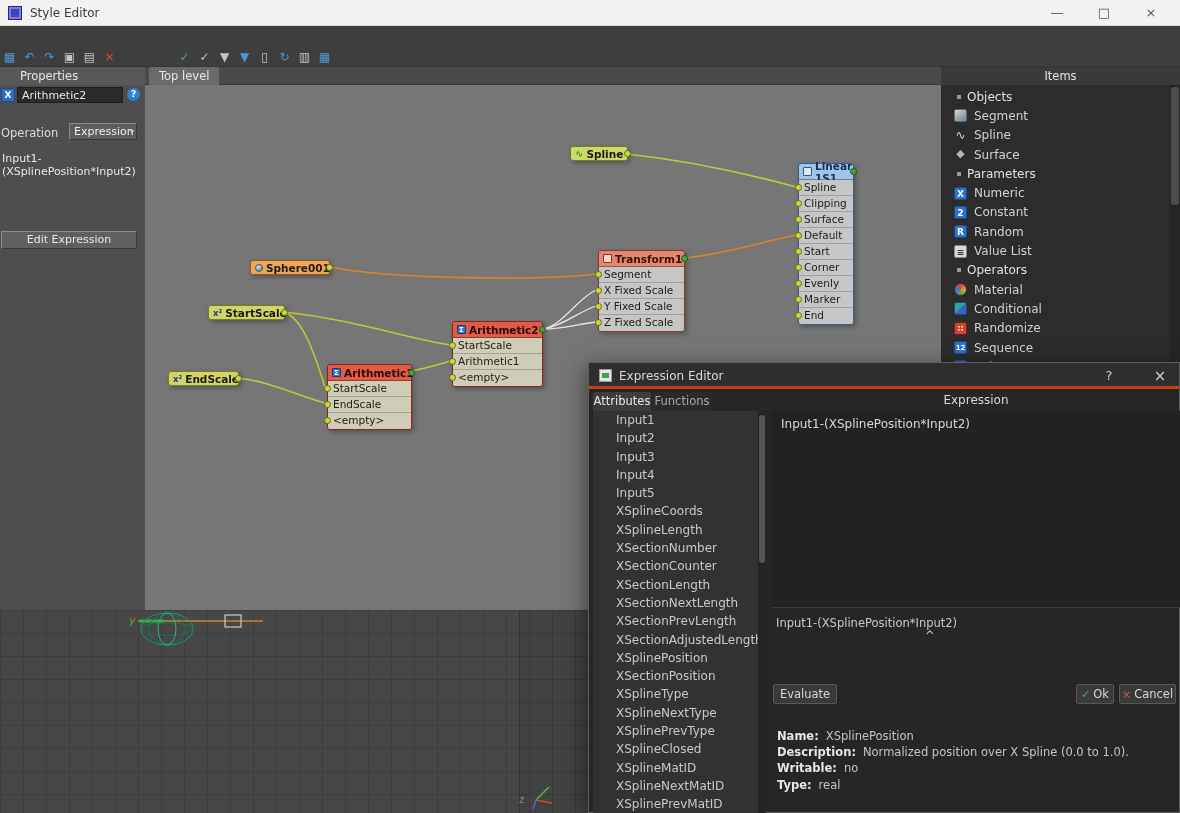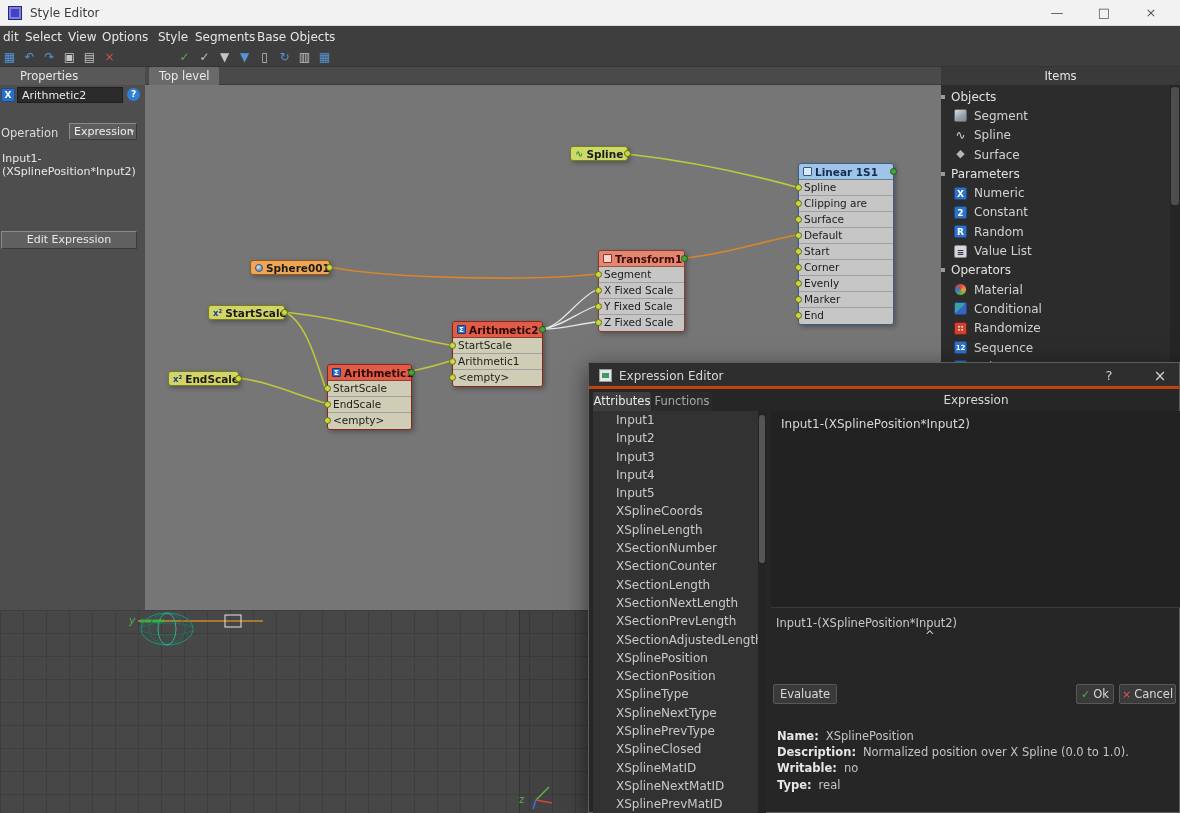"dit" div.menubar { html: <div> <span>dit</span> <span>Select</span> <span>View</span> <span>Options</span> <span>Style</span> <span>Segments</span> <span>Base Objects</span> </div> -> none }
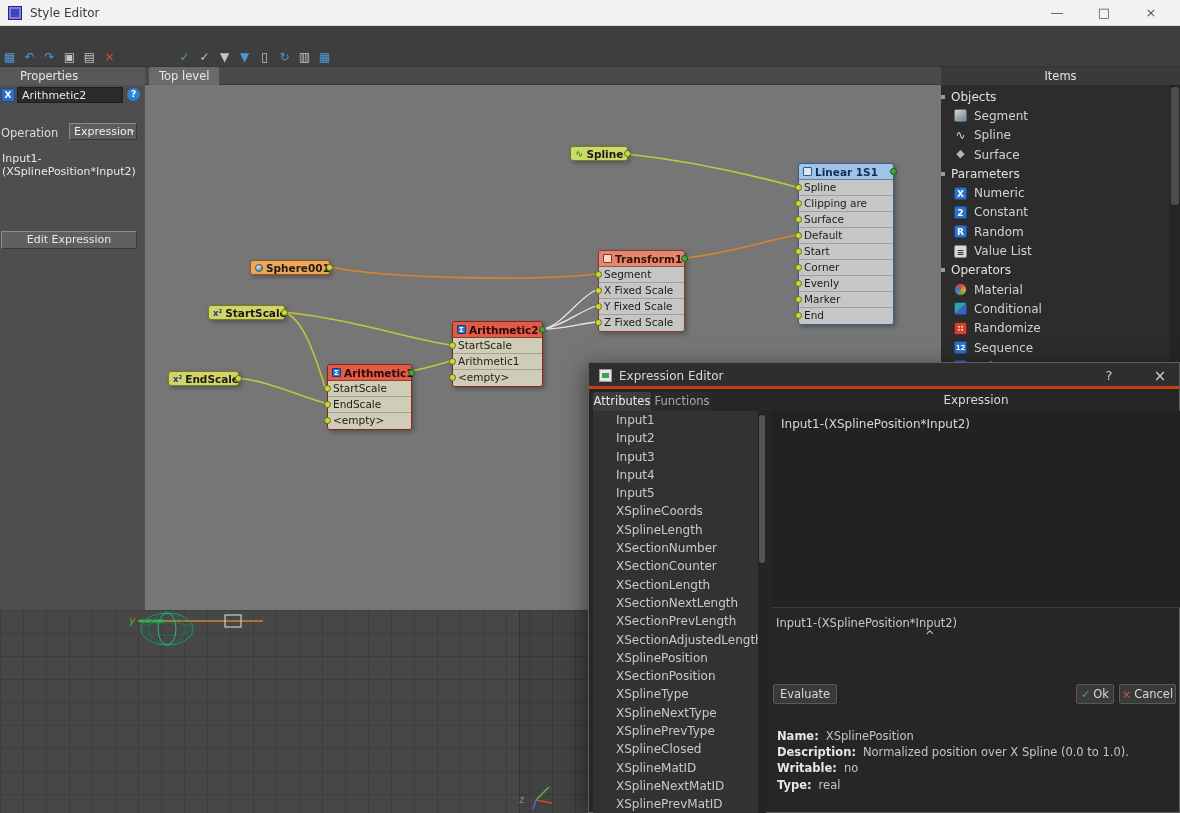"Objects" .sec-row { padding-left: 0 -> 16px }
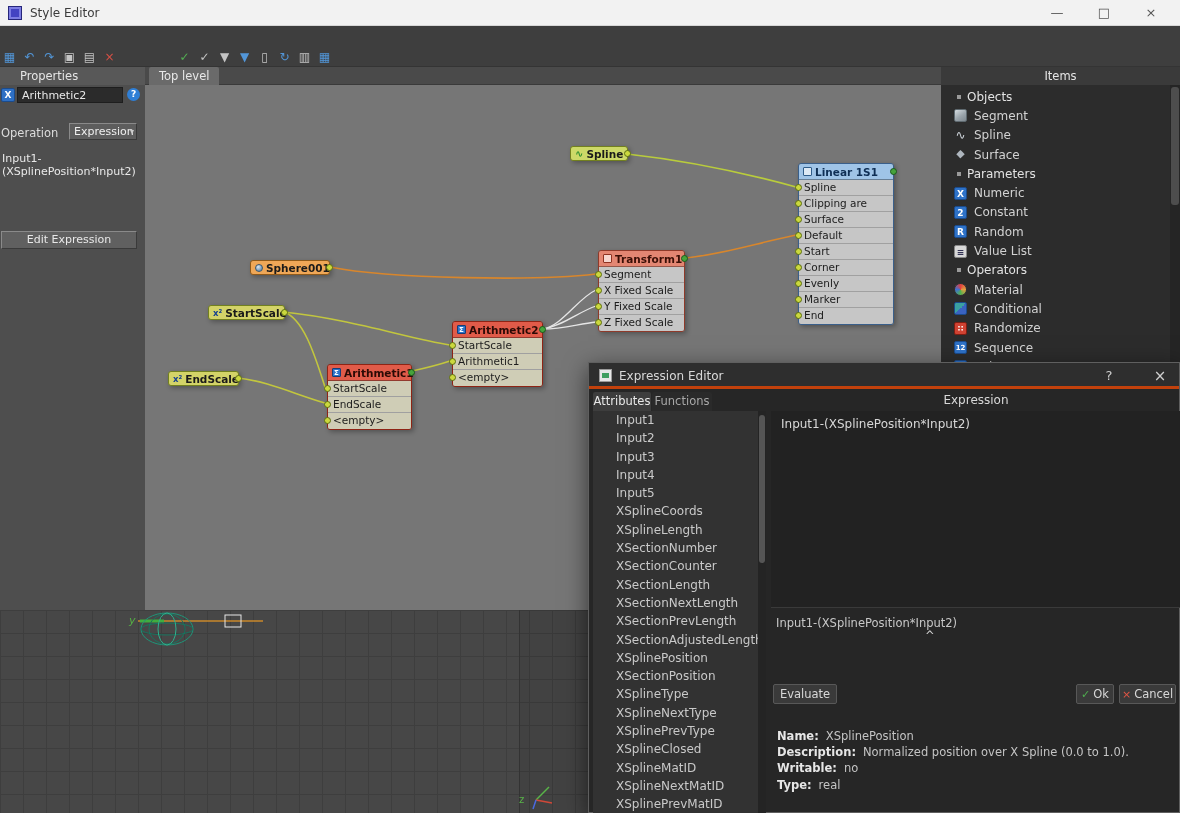"Linear 1S1" div.node { width: 96px -> 56px }
